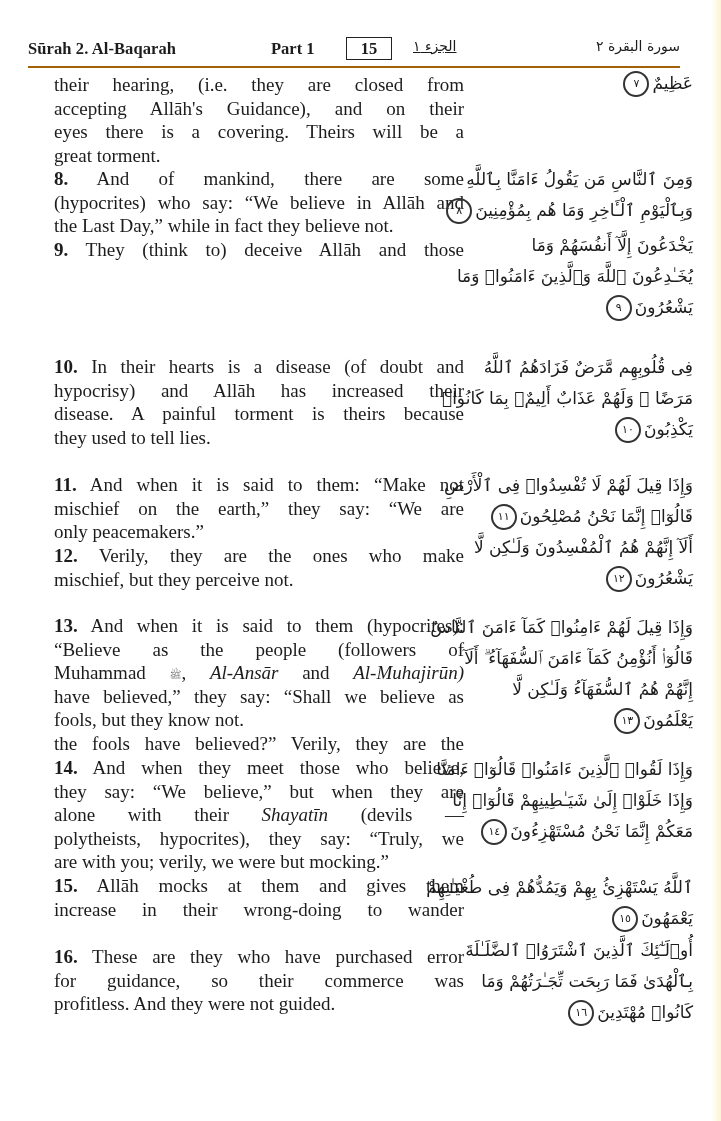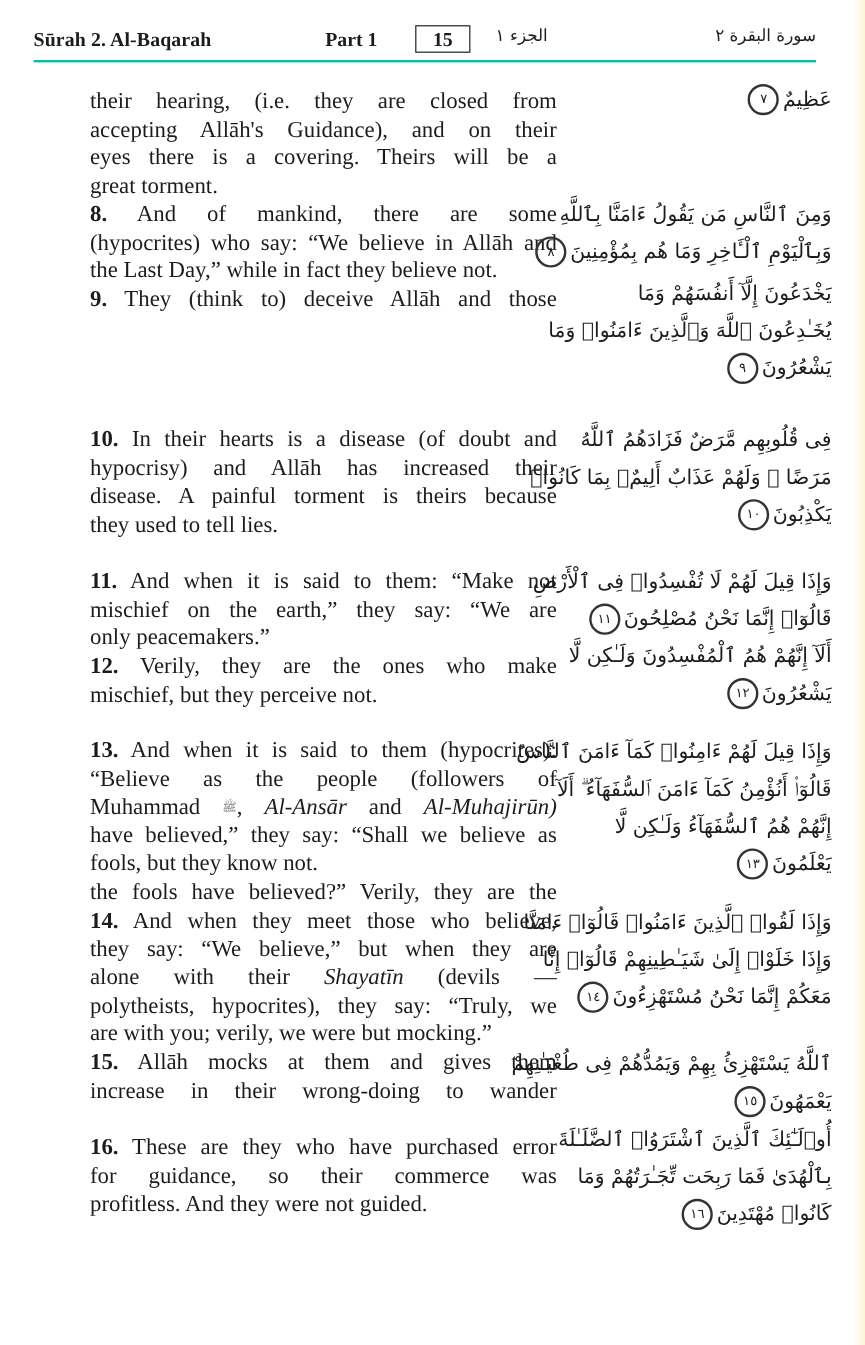"Sūrah 2. Al-Baqarah" .header { border-bottom: 2px solid #14b8a6 -> 2px solid #a16207; top: 20px -> 36px }
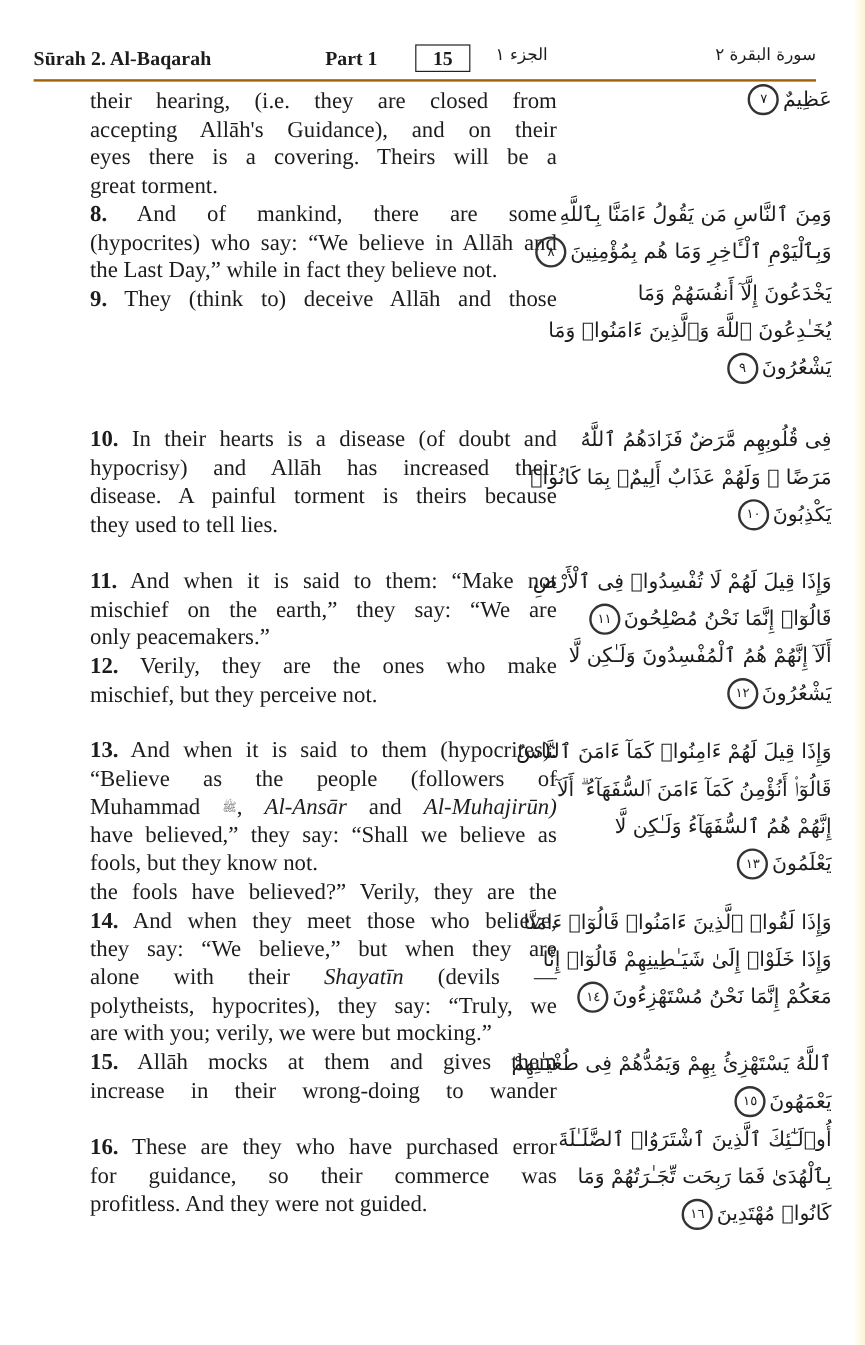"الجزء ١" .hdr-juz-ar { text-decoration: none -> underline }
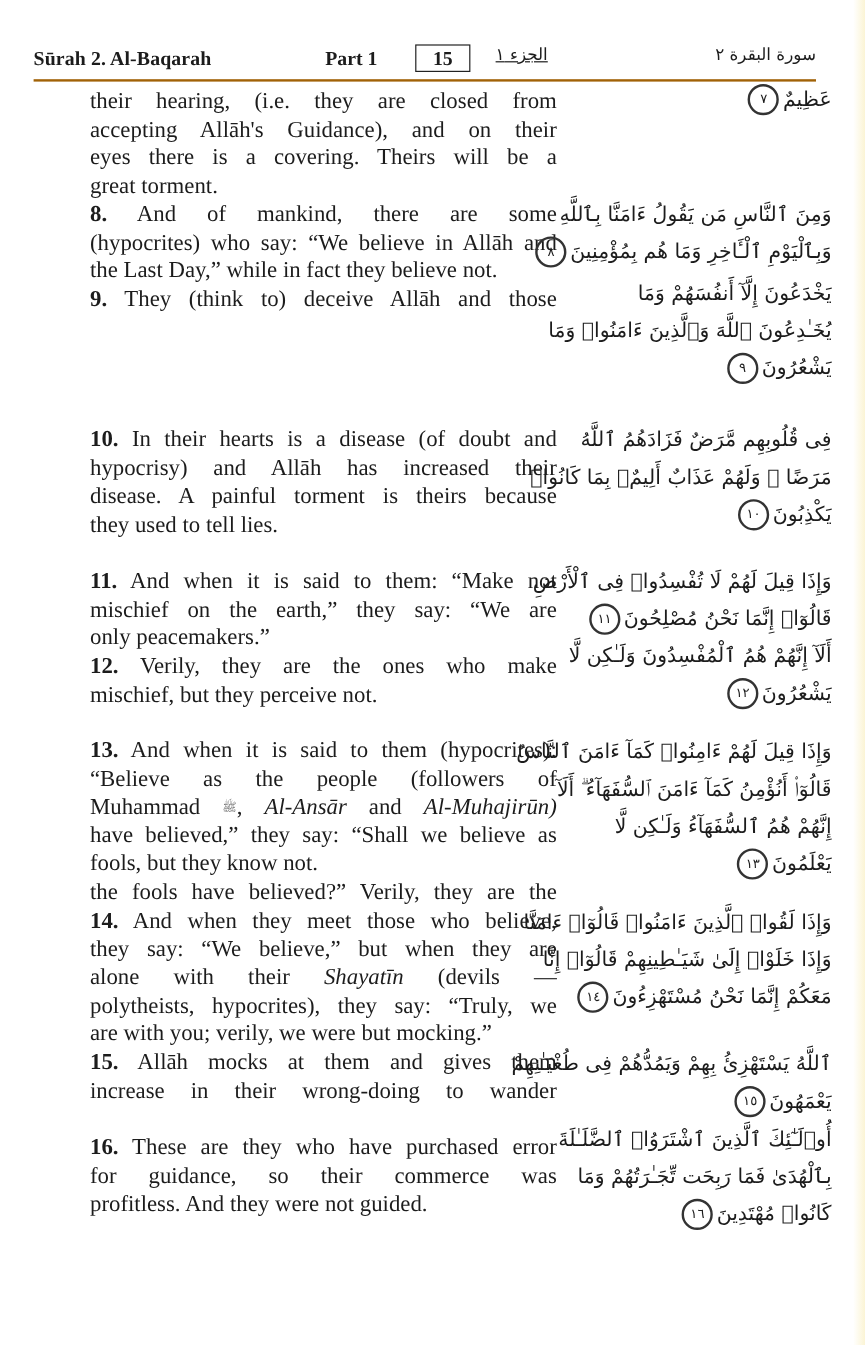"their hearing, (i.e. they are" .en-line { margin-left: 21px -> none }
